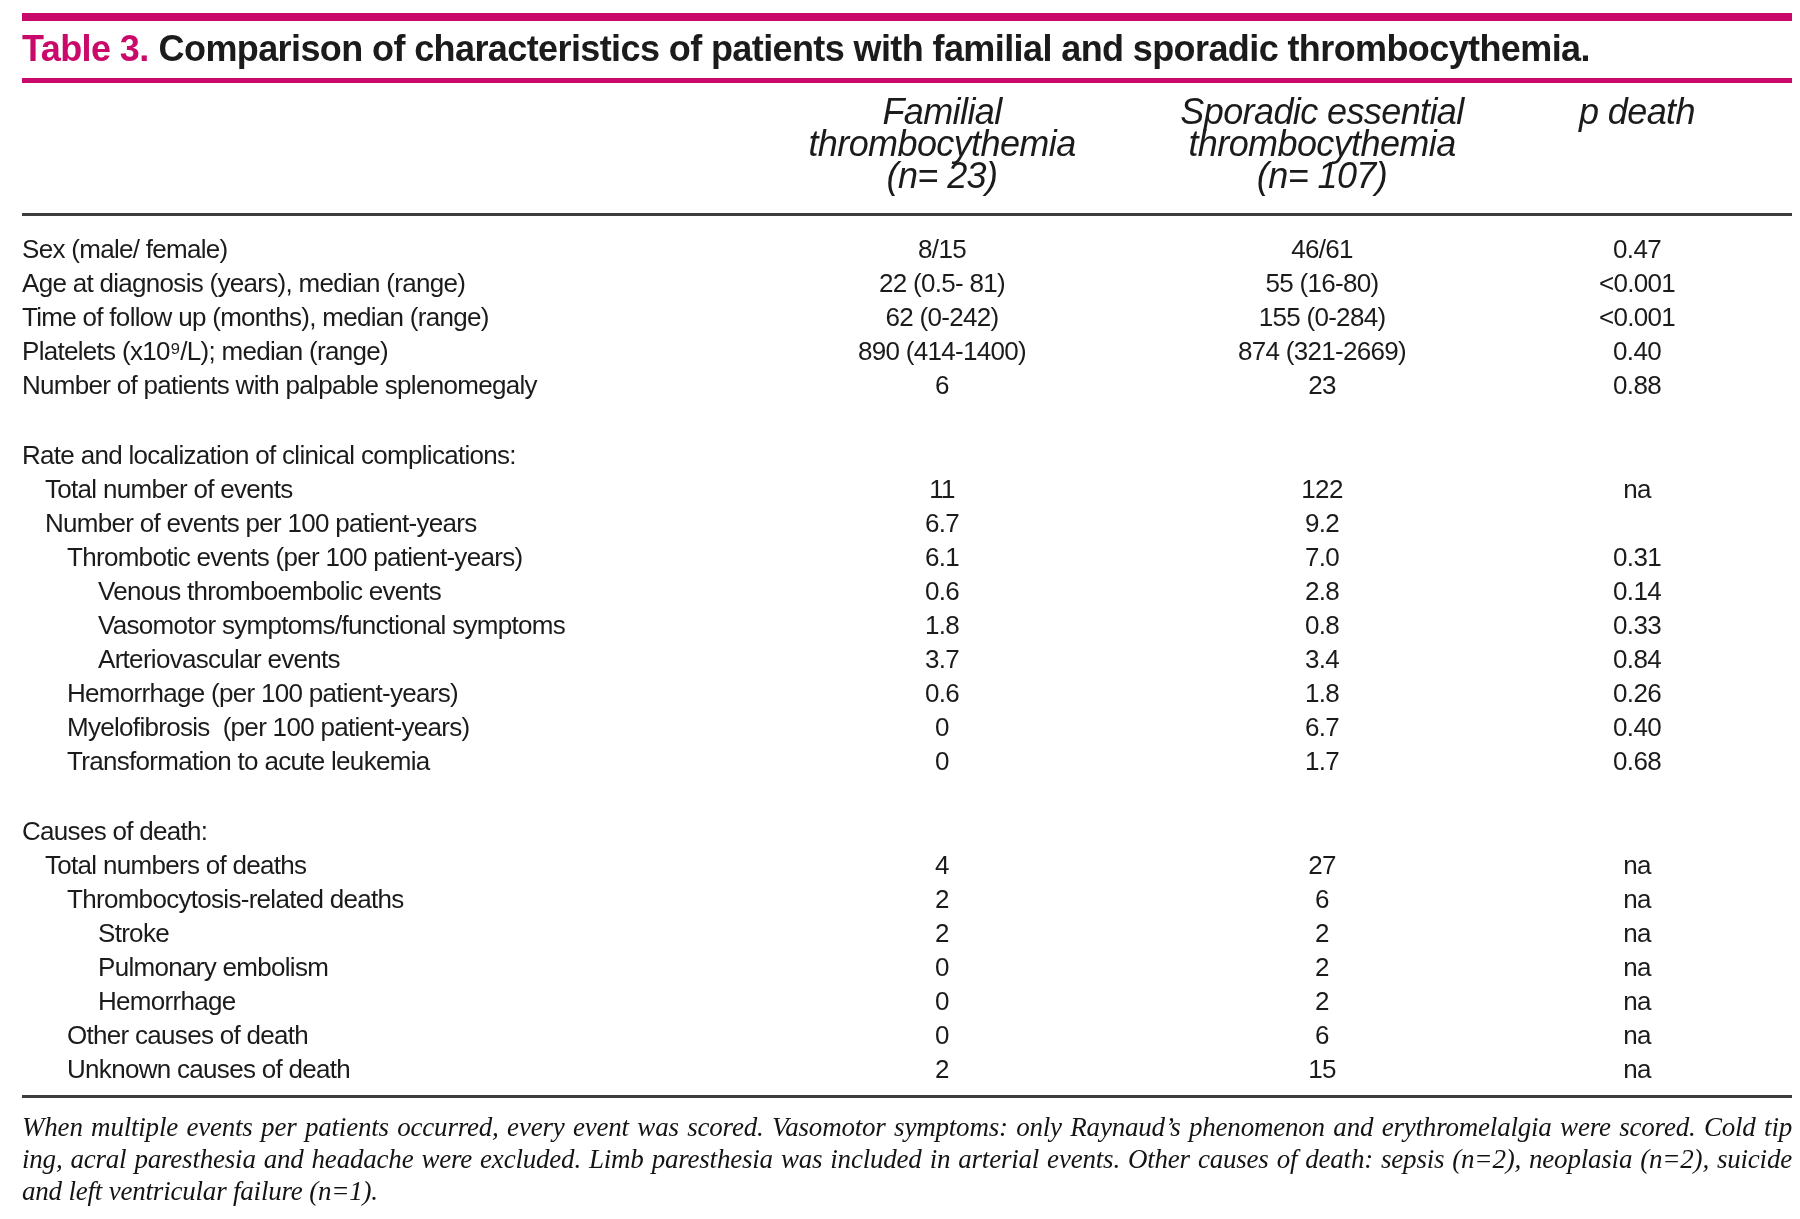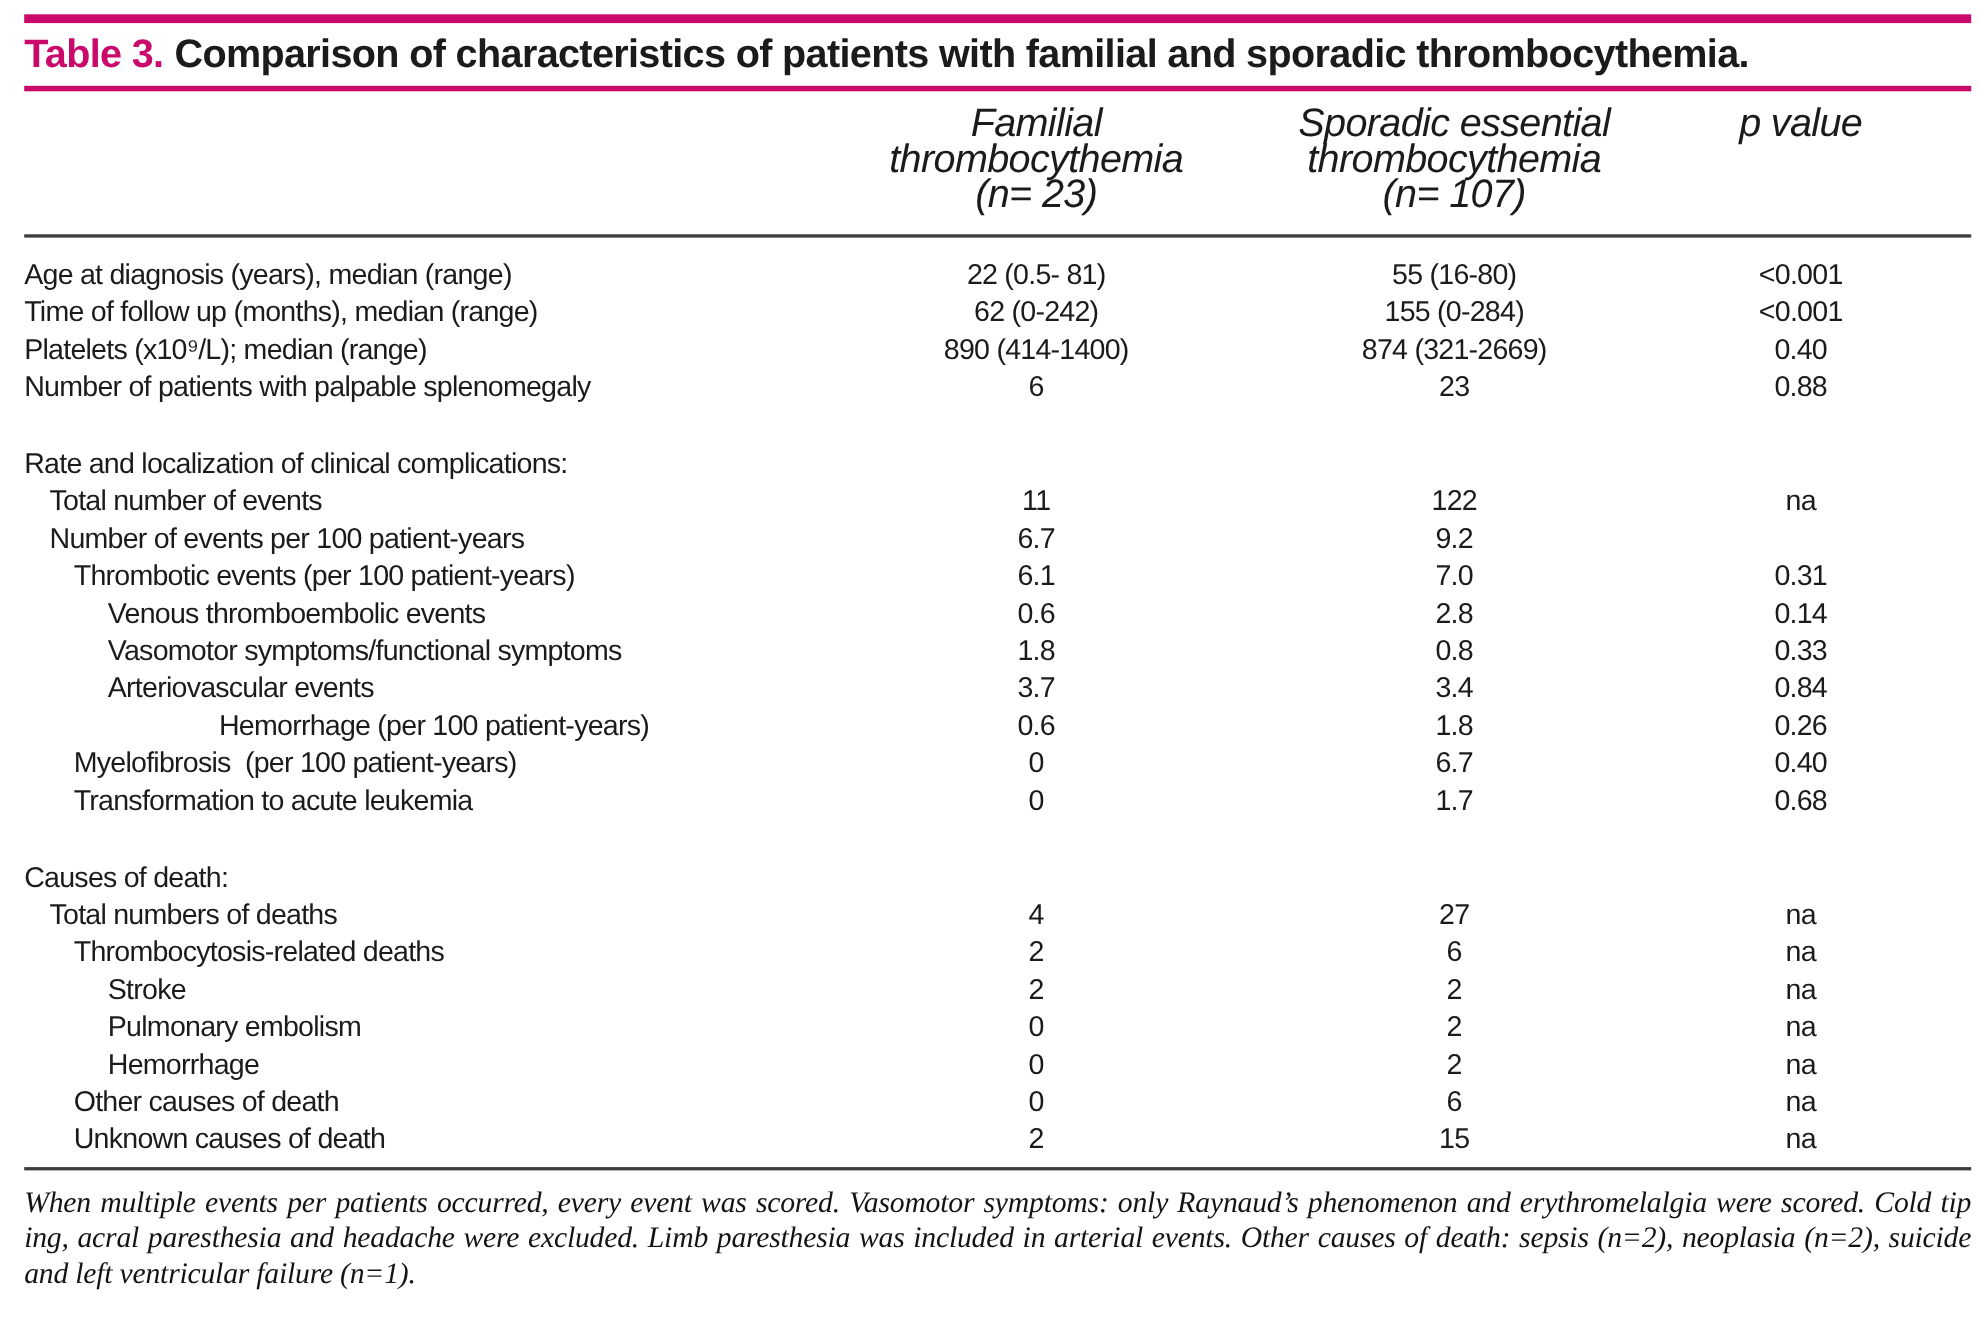"p value" div { text: value -> death }
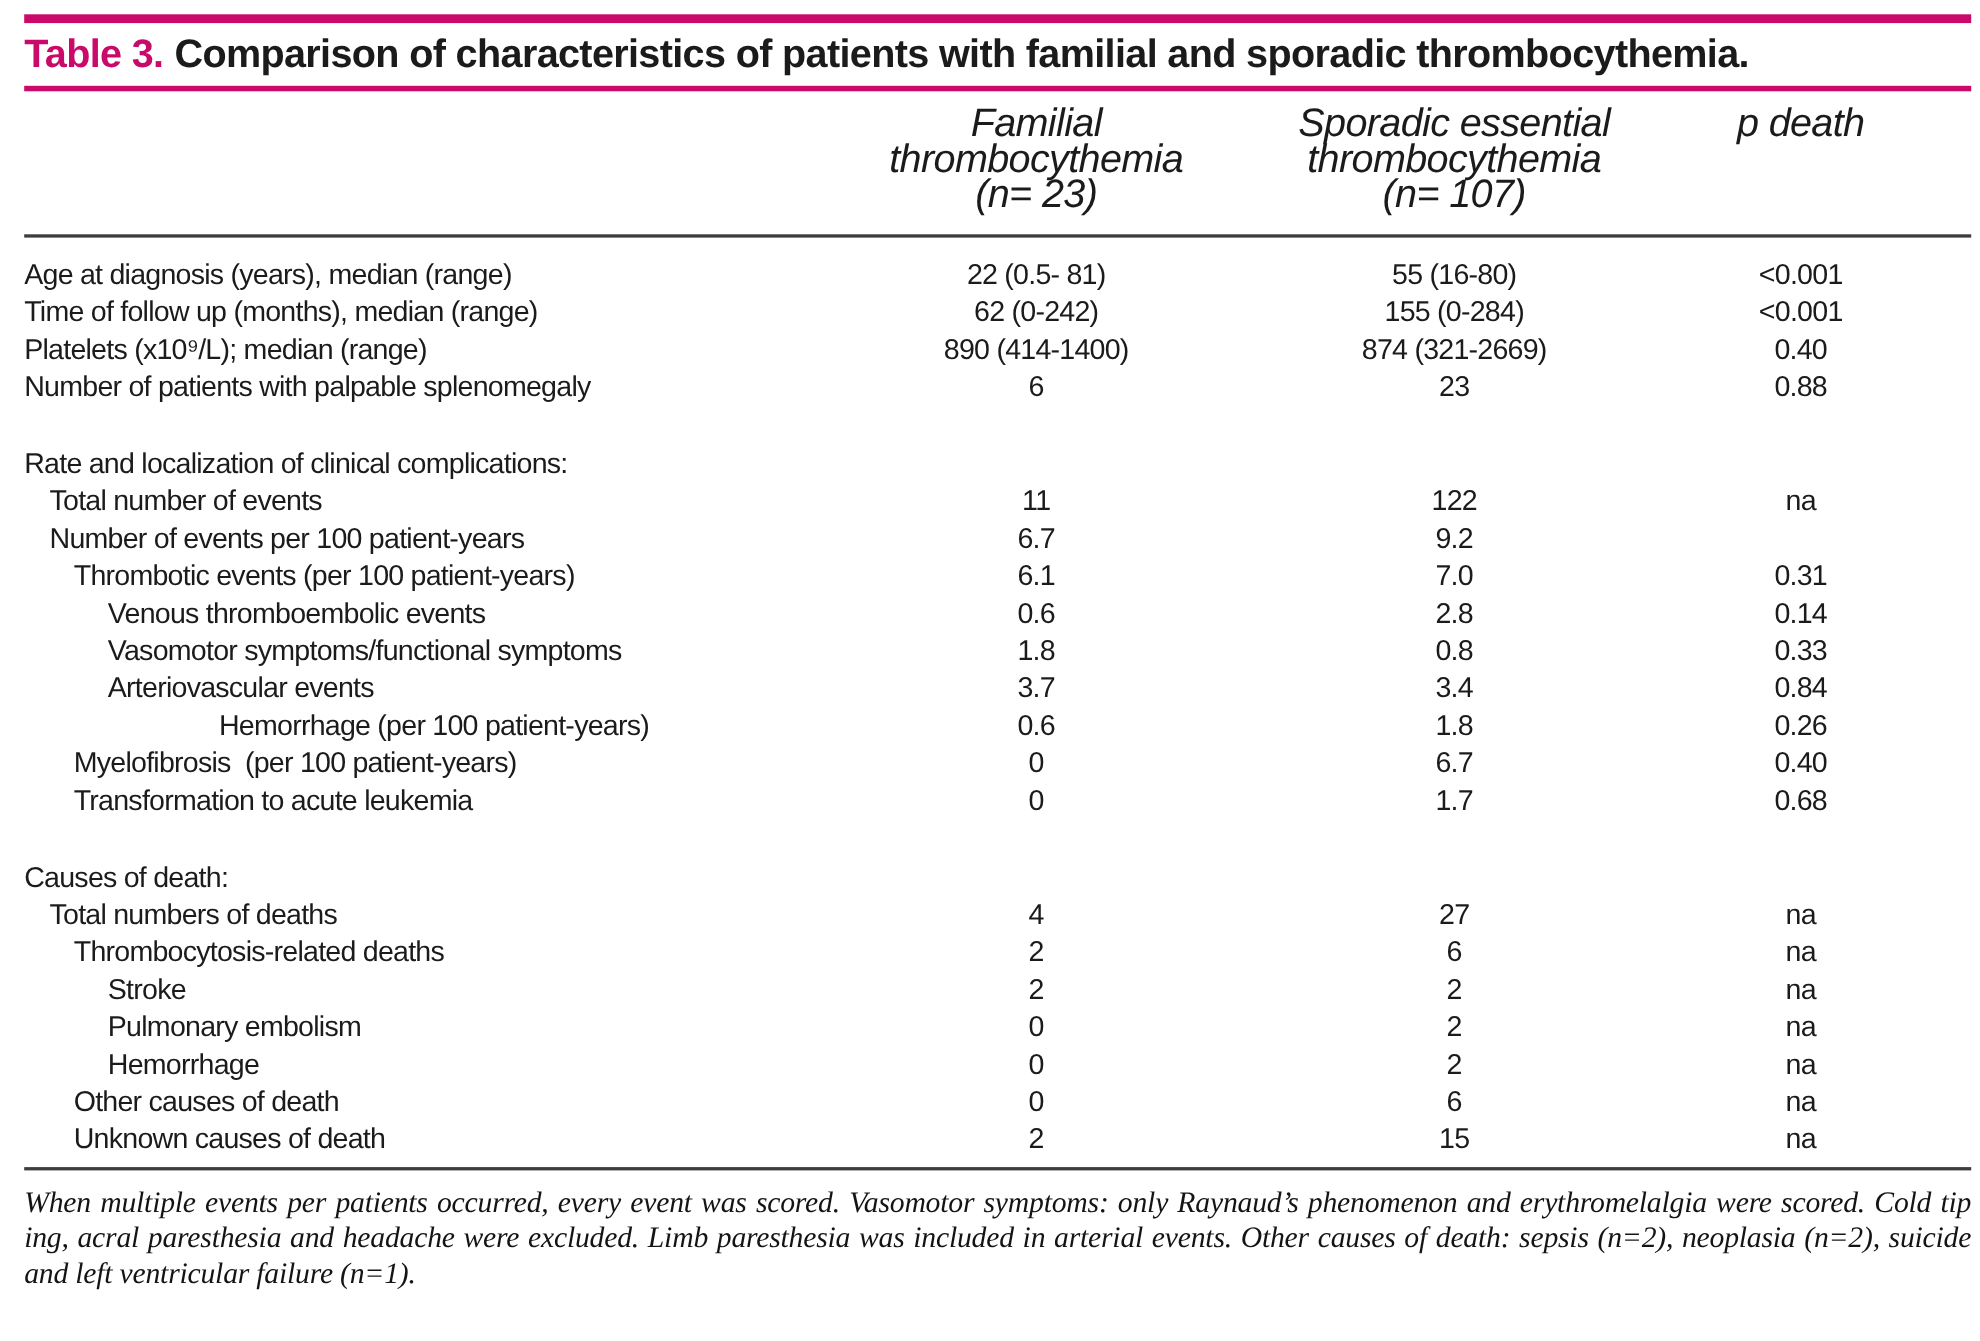"Sex (male/ female)" div.grid { html: none -> <div> <div>Sex (male/ female)</div> <div>8/15</div> <div>46/61</div> <div>0.47</div> </div> }
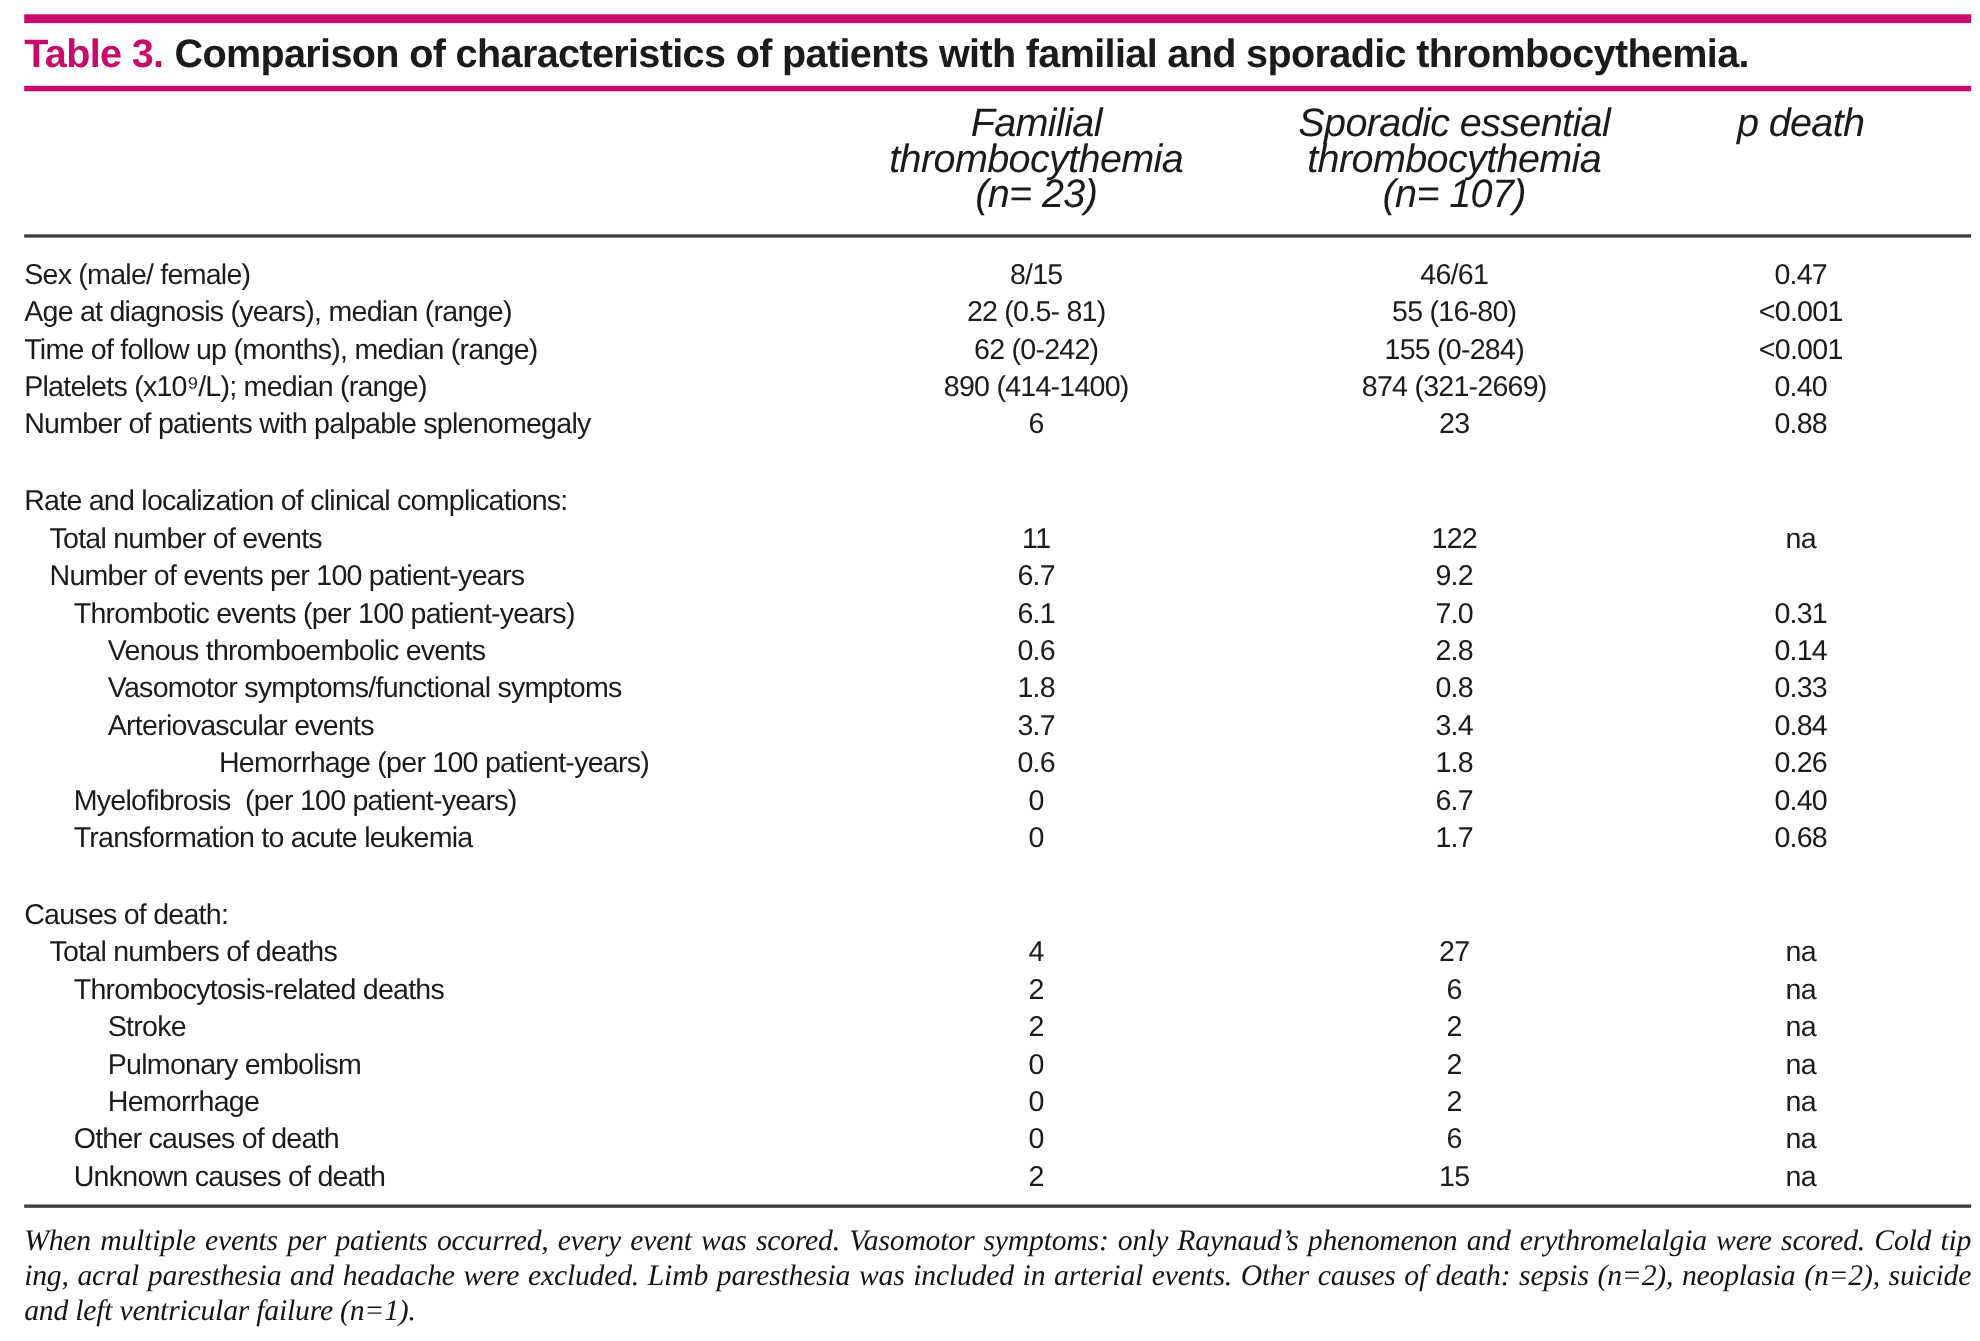"Hemorrhage (per 100 patient-years)" div.label { text-align: center -> none }
